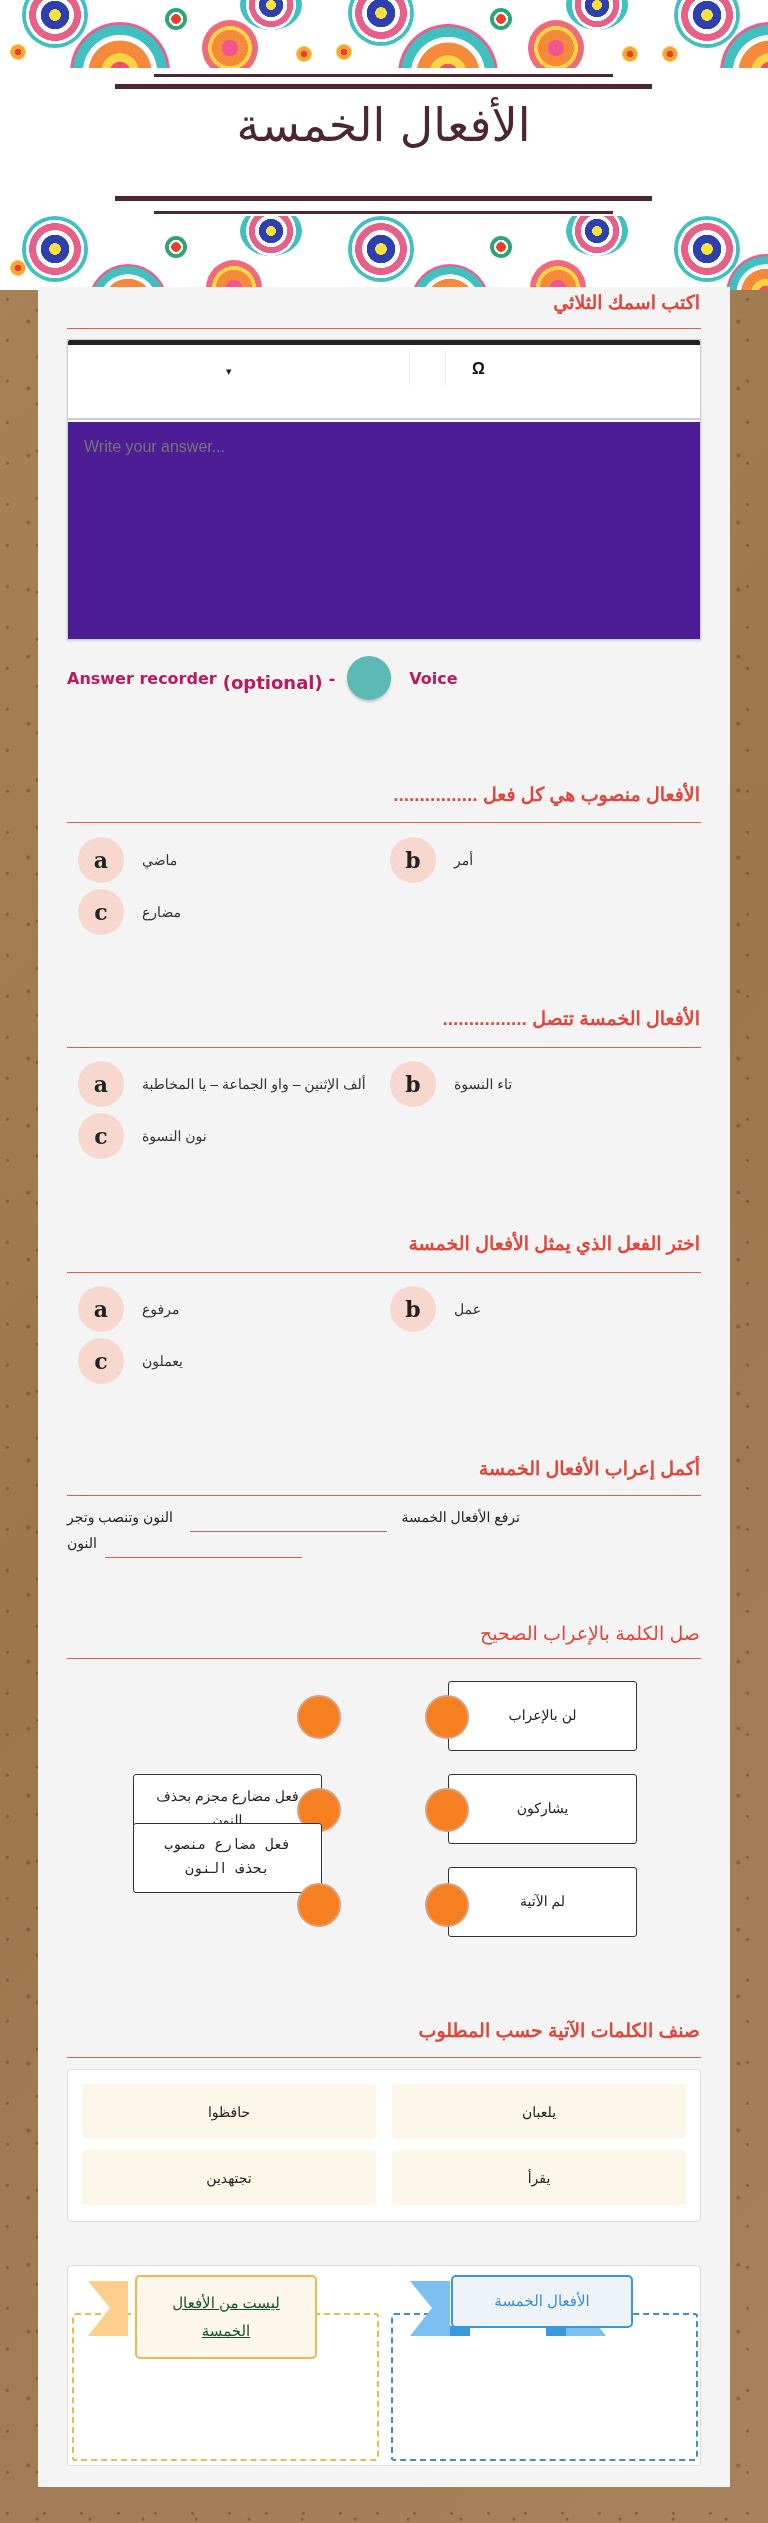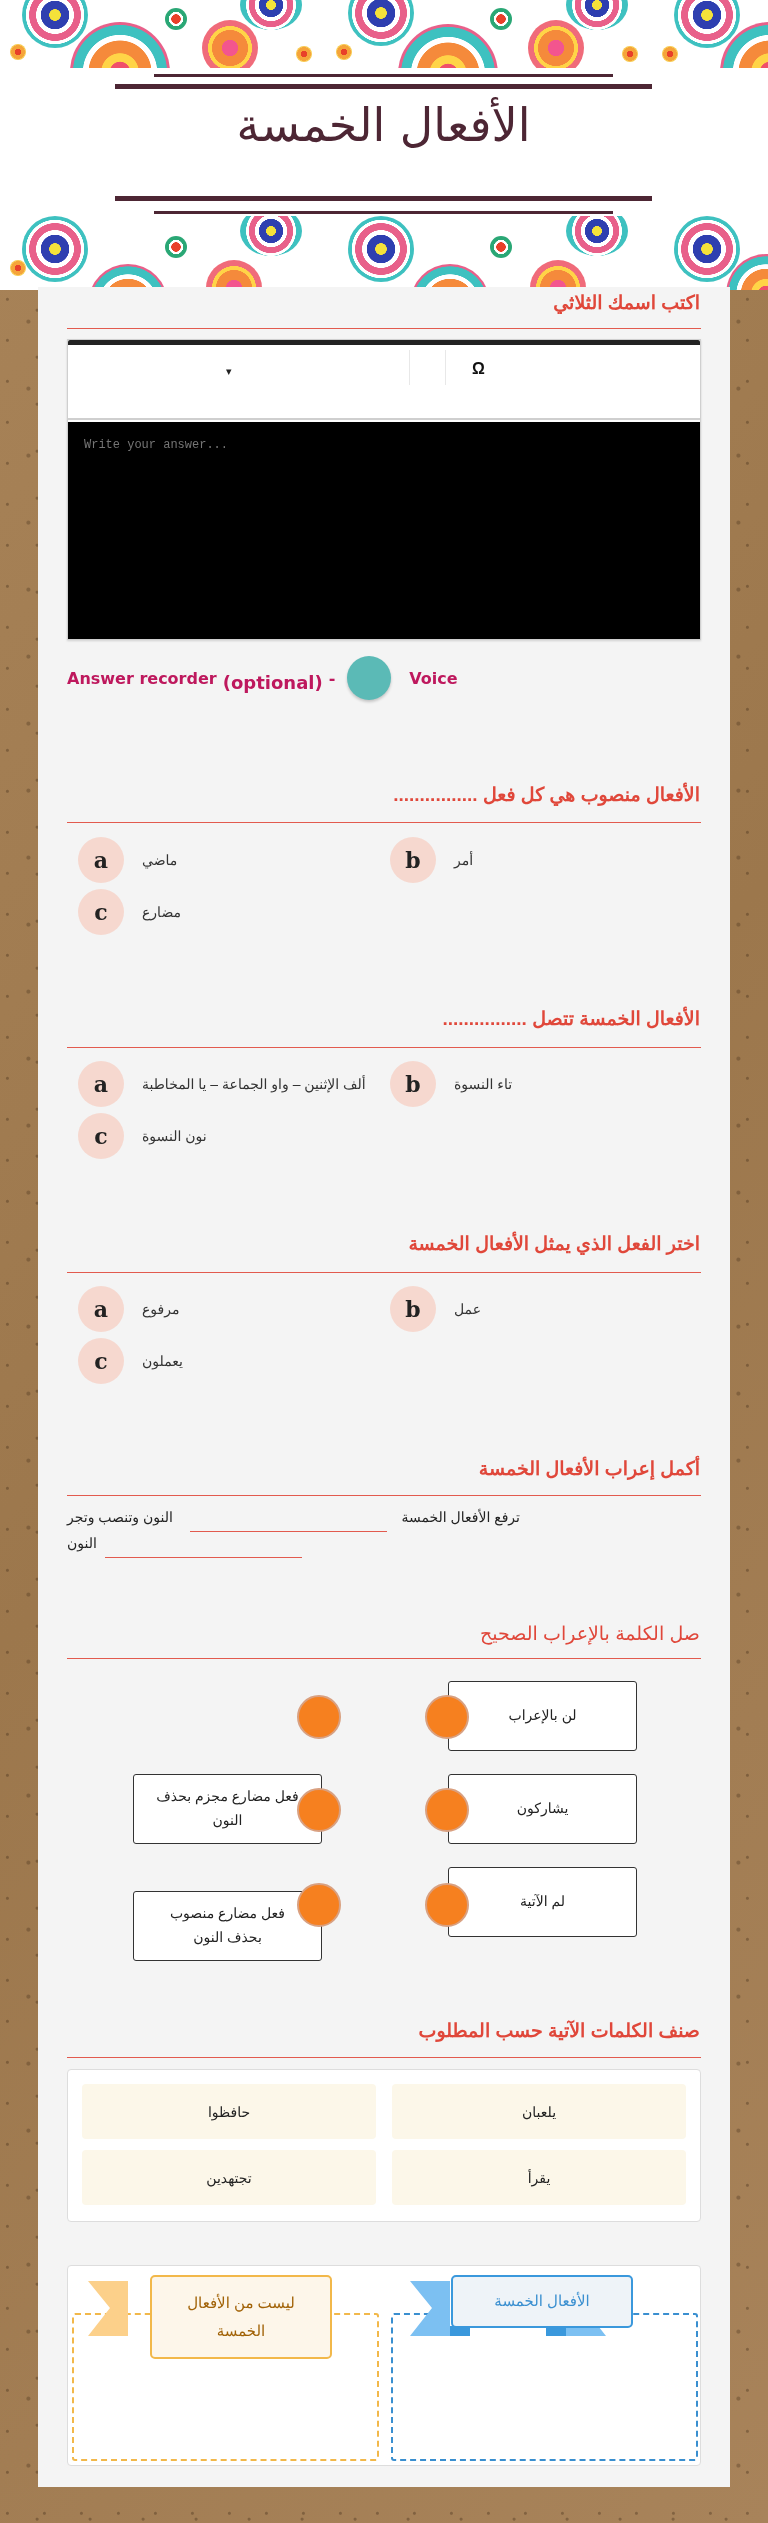"Write your answer..." .editor-input { background: #000000 -> #4c1d95; font-family: Liberation Mono, monospace -> Liberation Sans, sans-serif; font-size: 12px -> 16px }
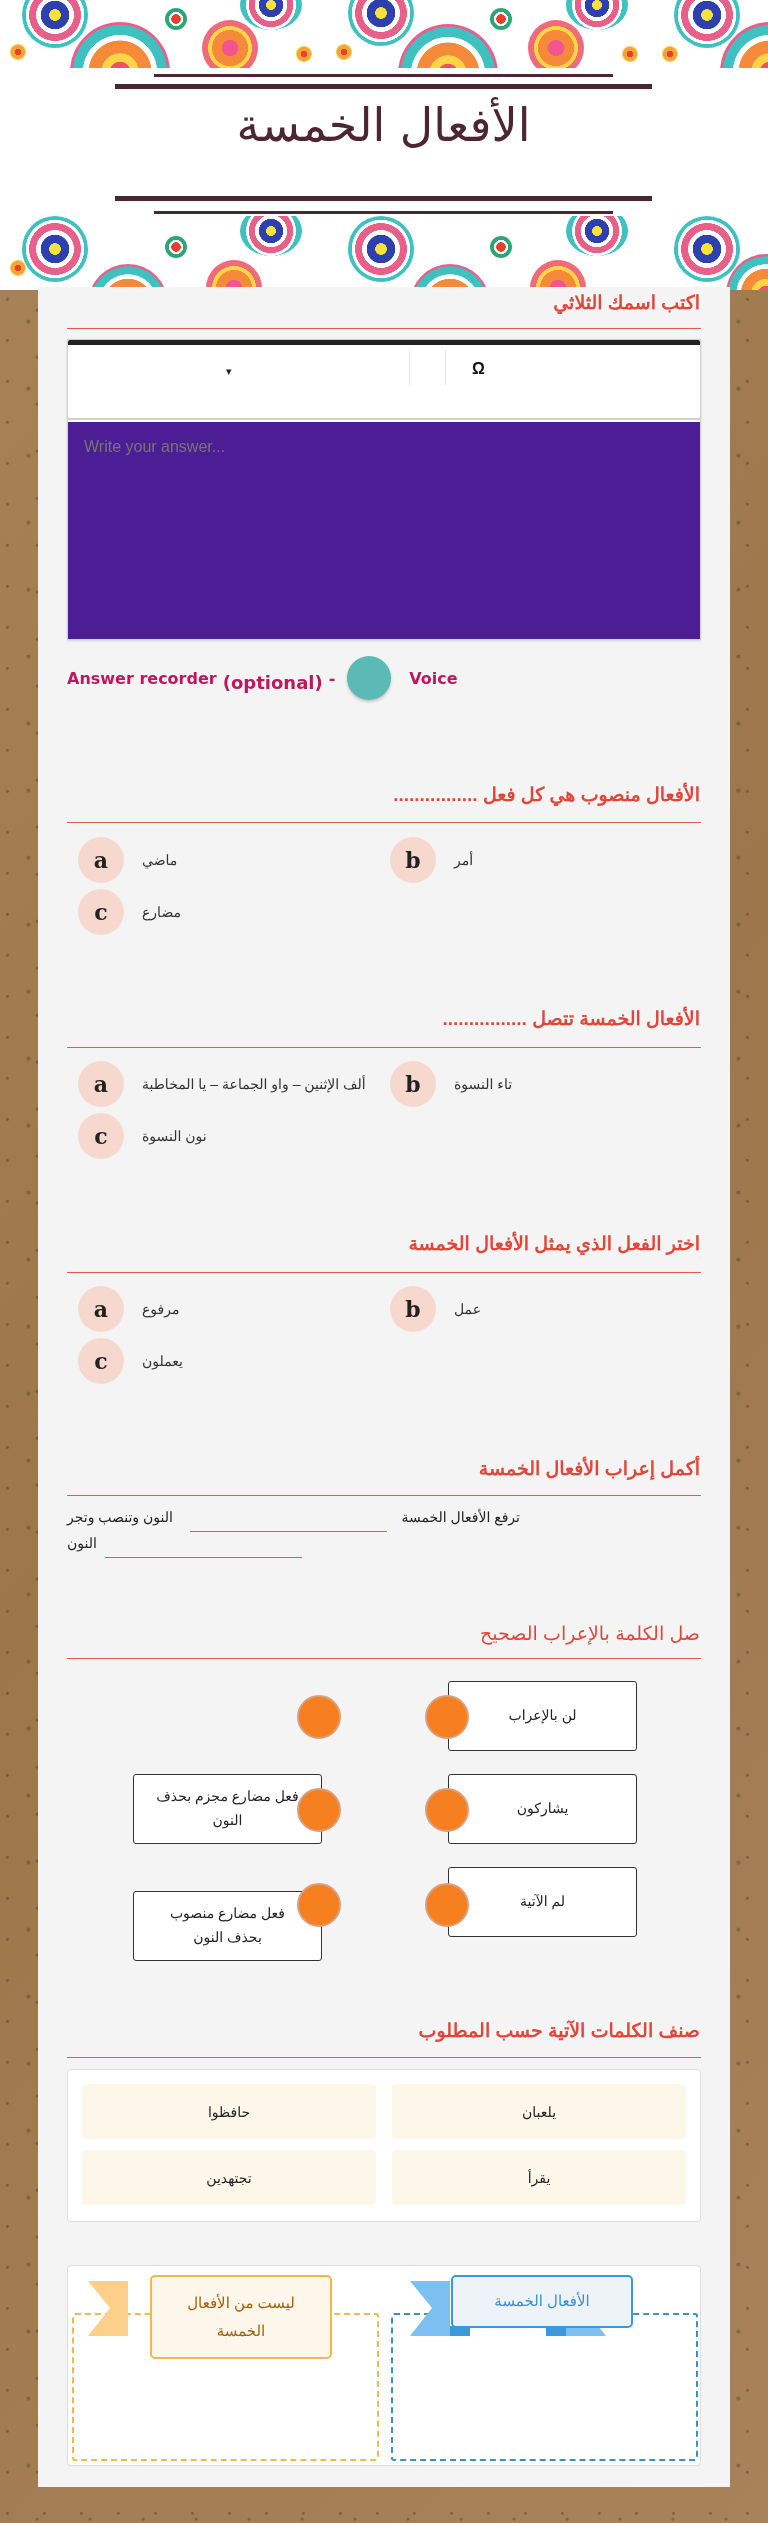"فعل مضارع منصوب بحذف النون" div.match-box { font-family: none -> Liberation Mono, monospace; top: 1604px -> 1536px }
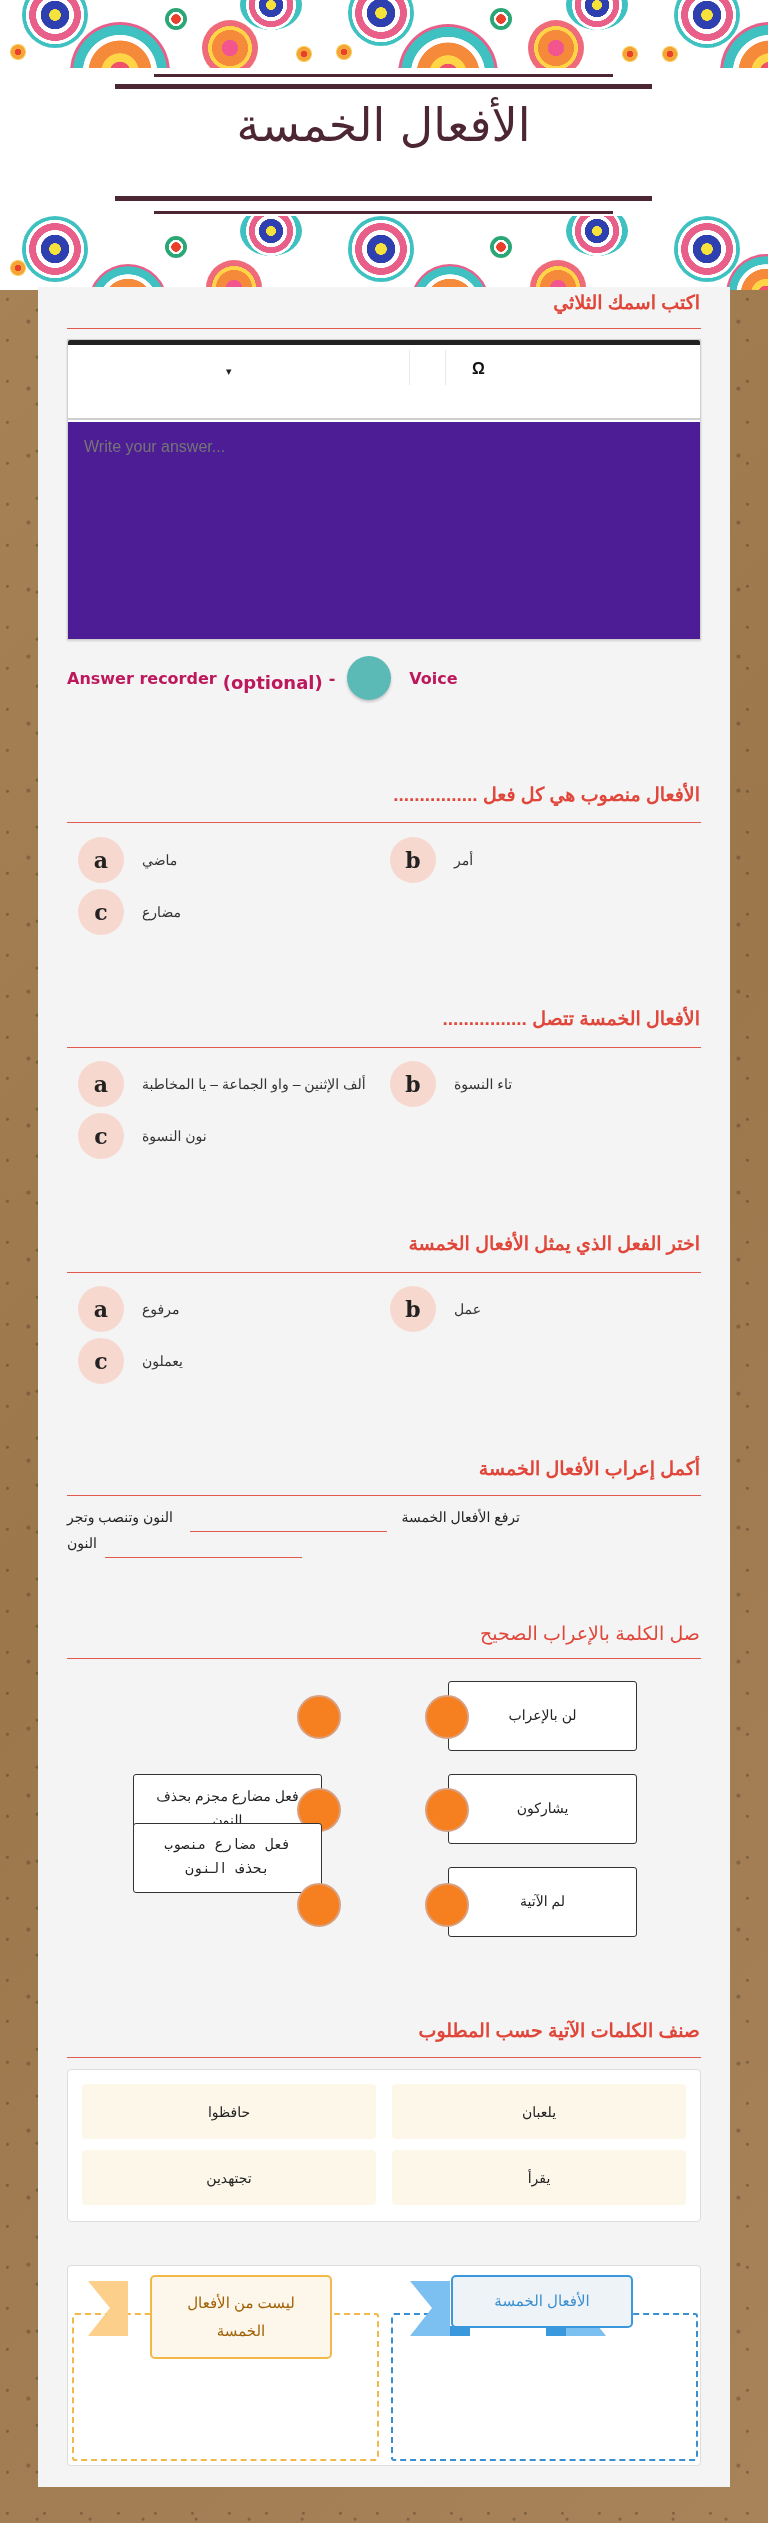"ليست من الأفعال الخمسة" .ribbon-label.orange { color: #a16207 -> #14532d; left: 82px -> 67px; text-decoration: none -> underline }
